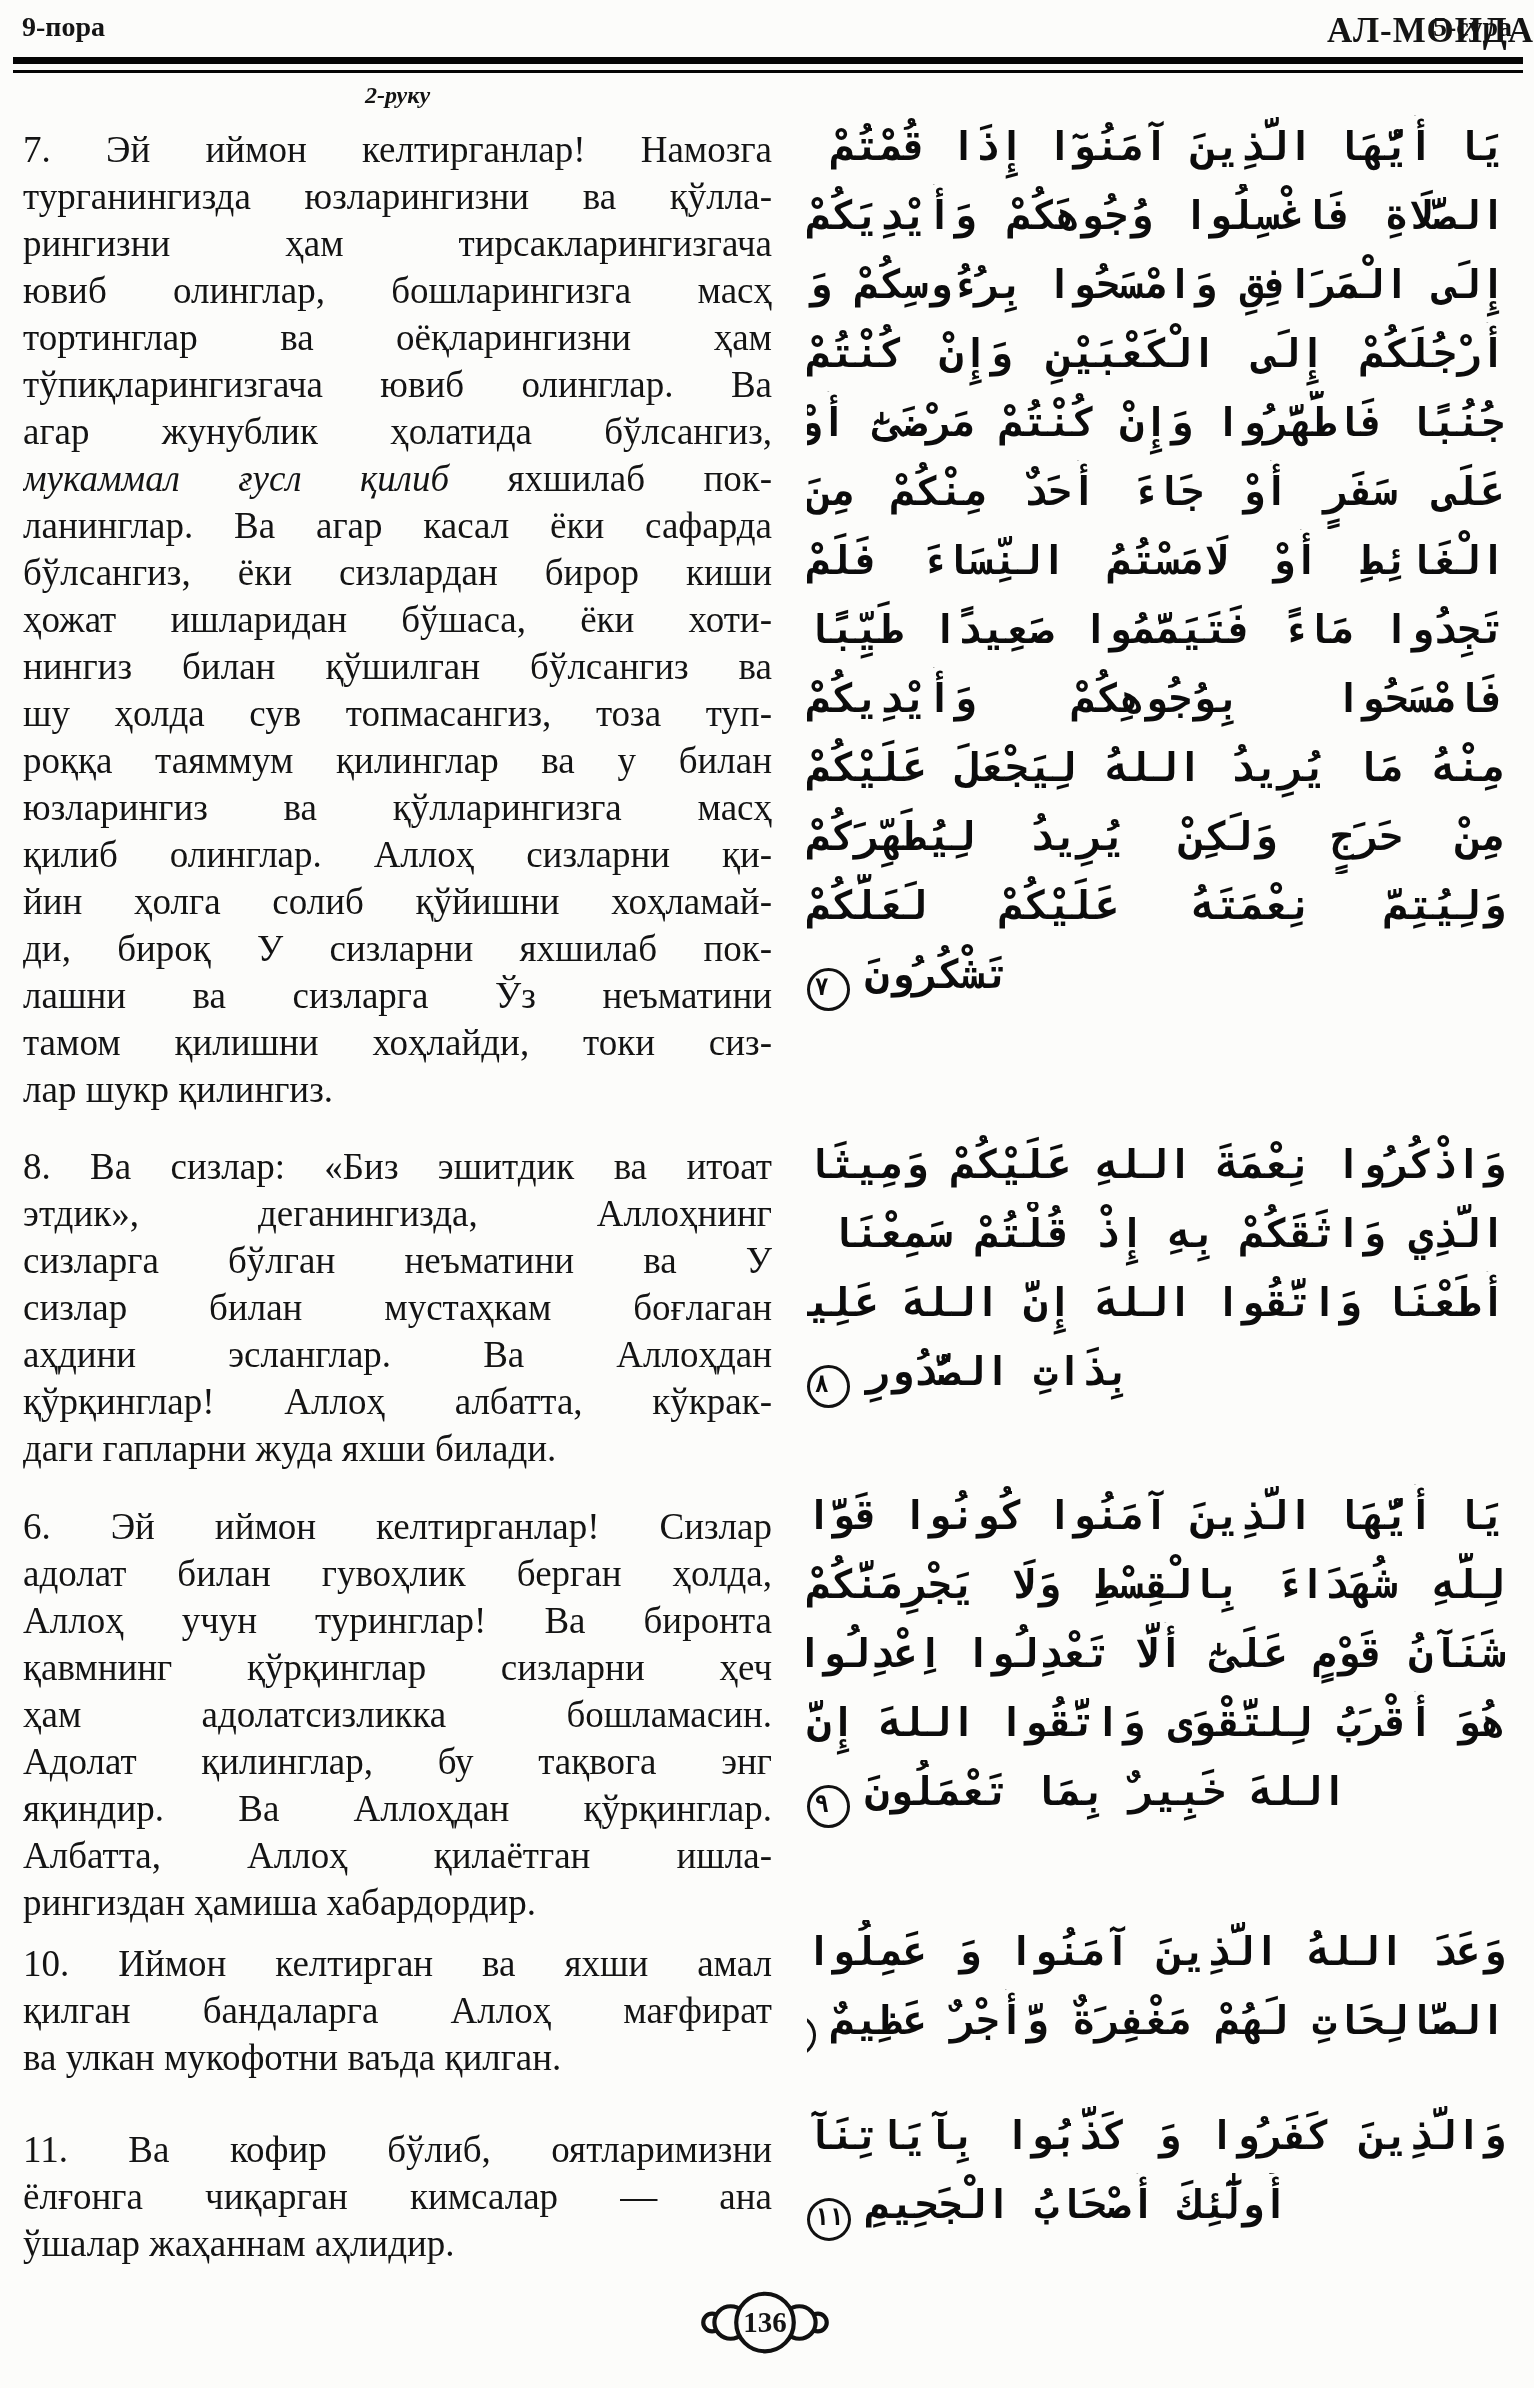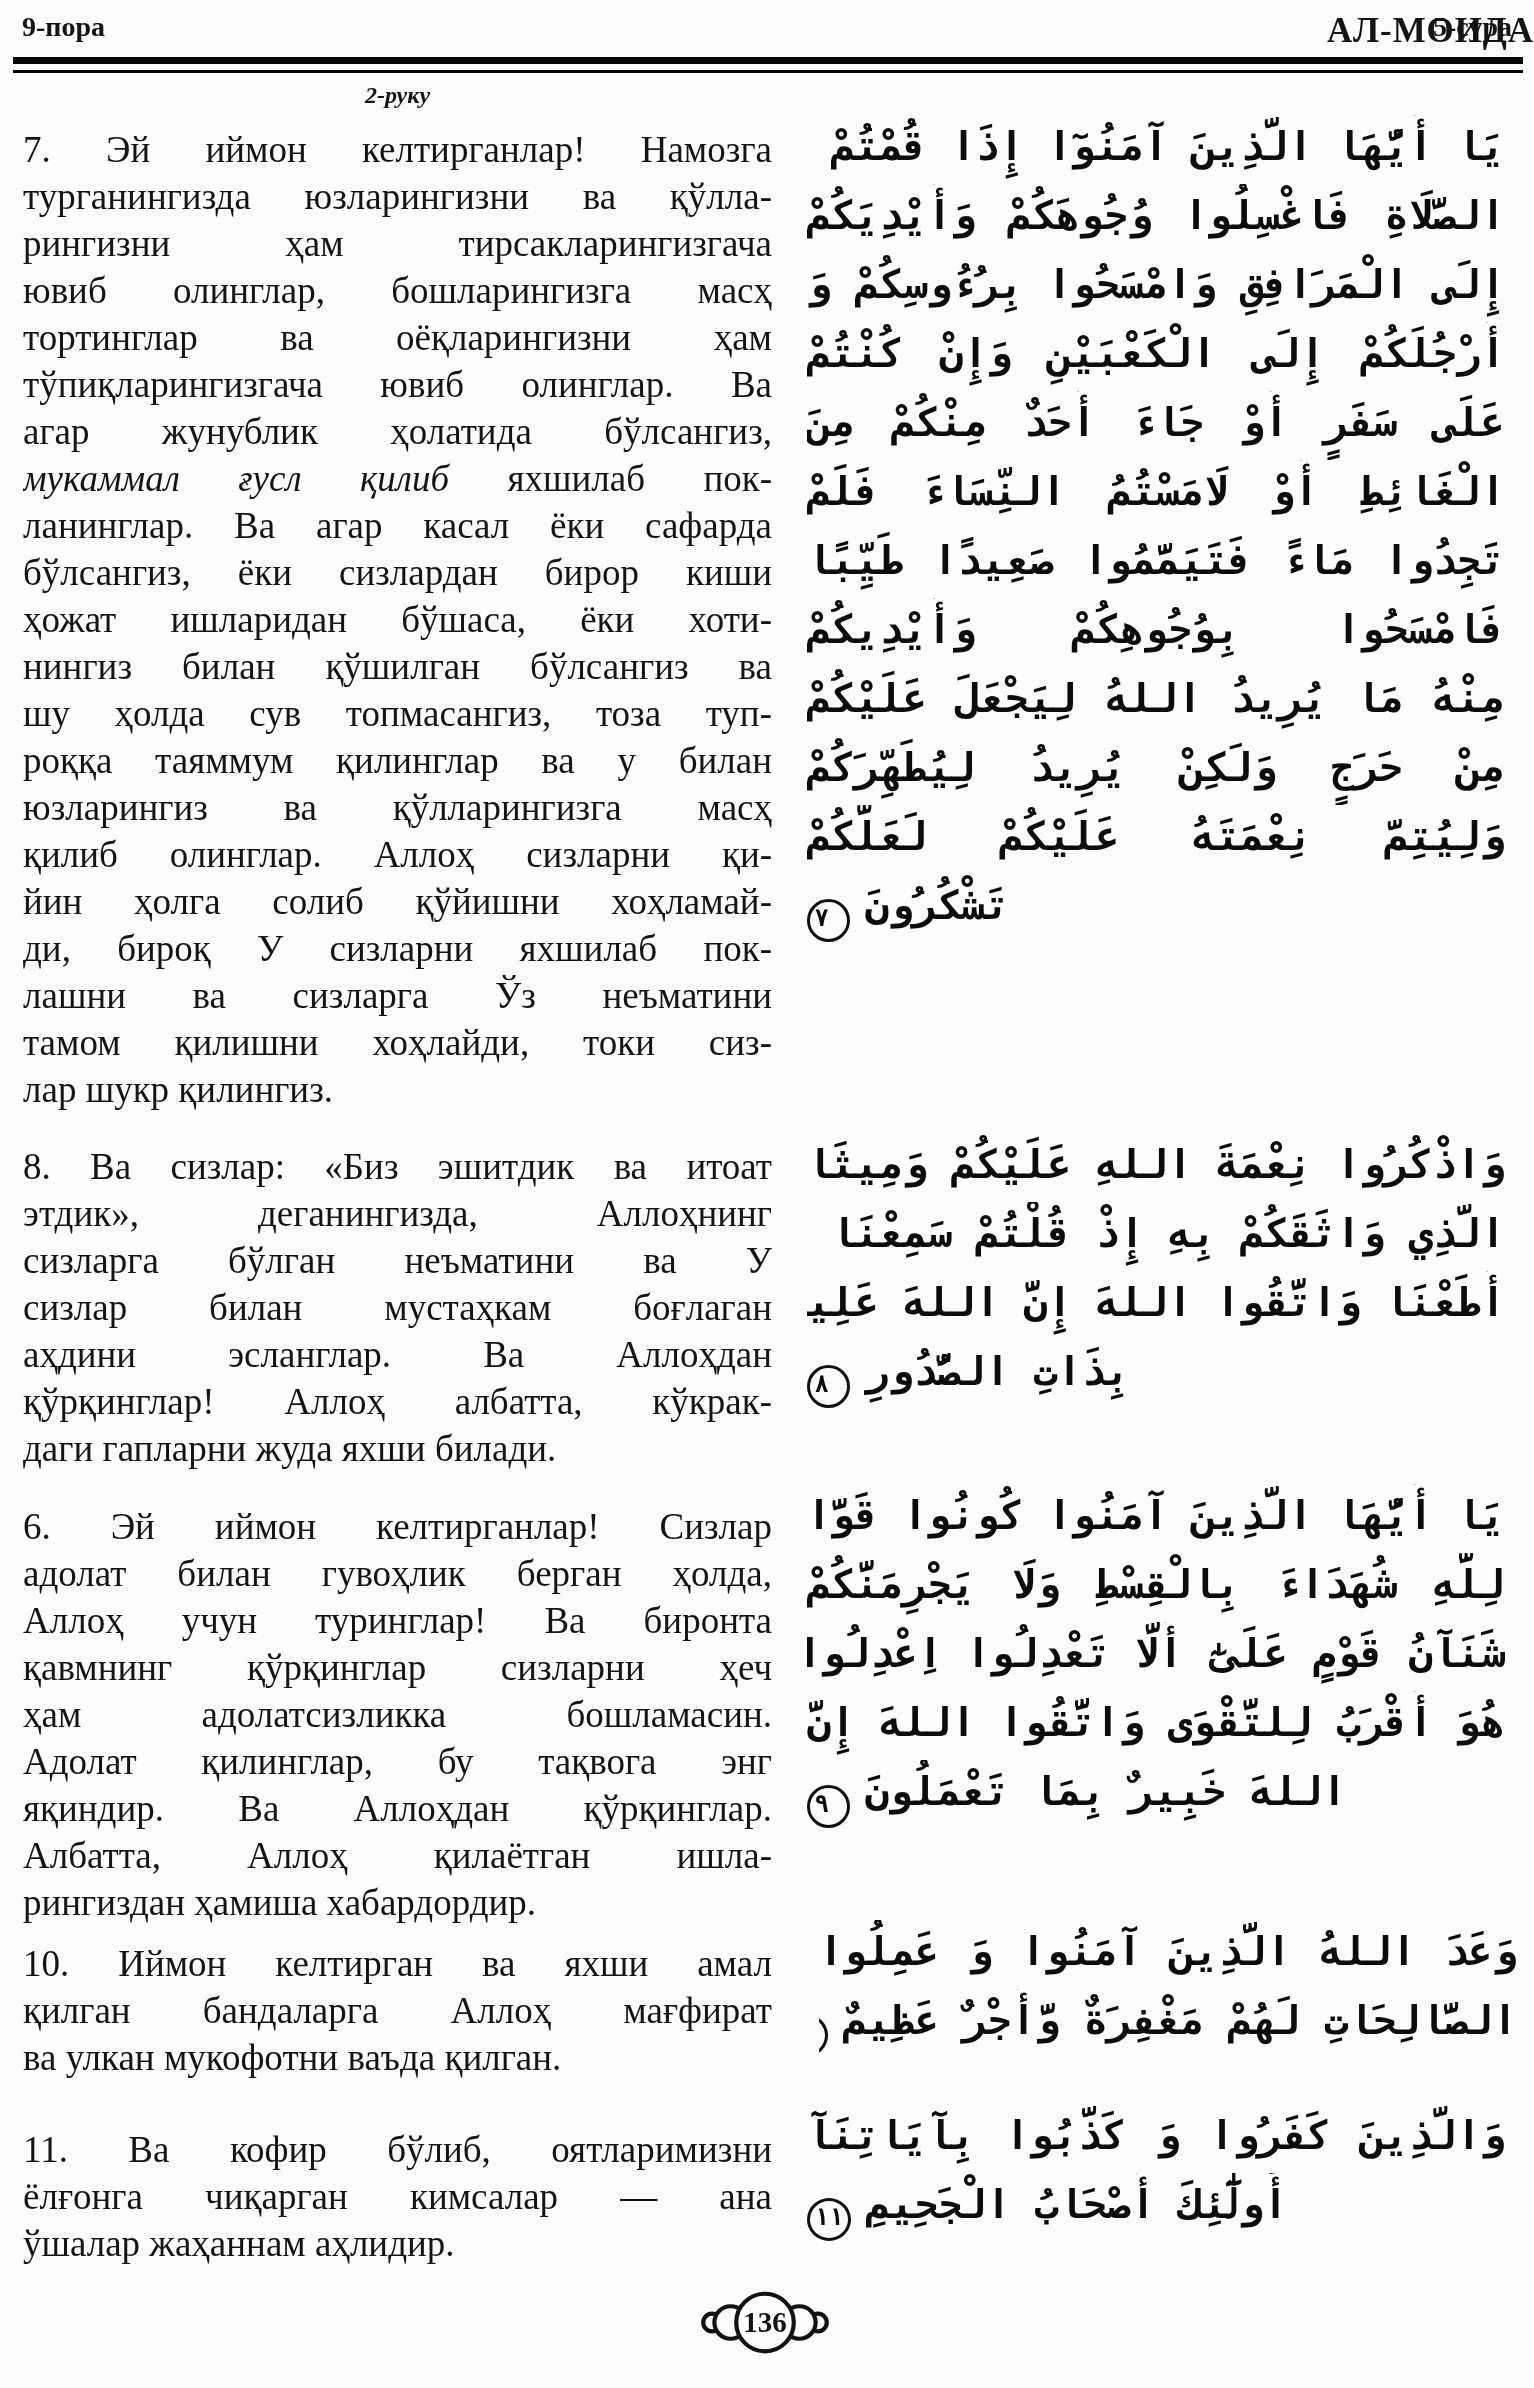"جُنُبًا فَاطَّهَّرُوا وَإِنْ كُنْتُمْ" div.ar-line { html: none -> <div>جُنُبًا فَاطَّهَّرُوا وَإِنْ كُنْتُمْ مَرْضَىٰٓ أَوْ</div> }
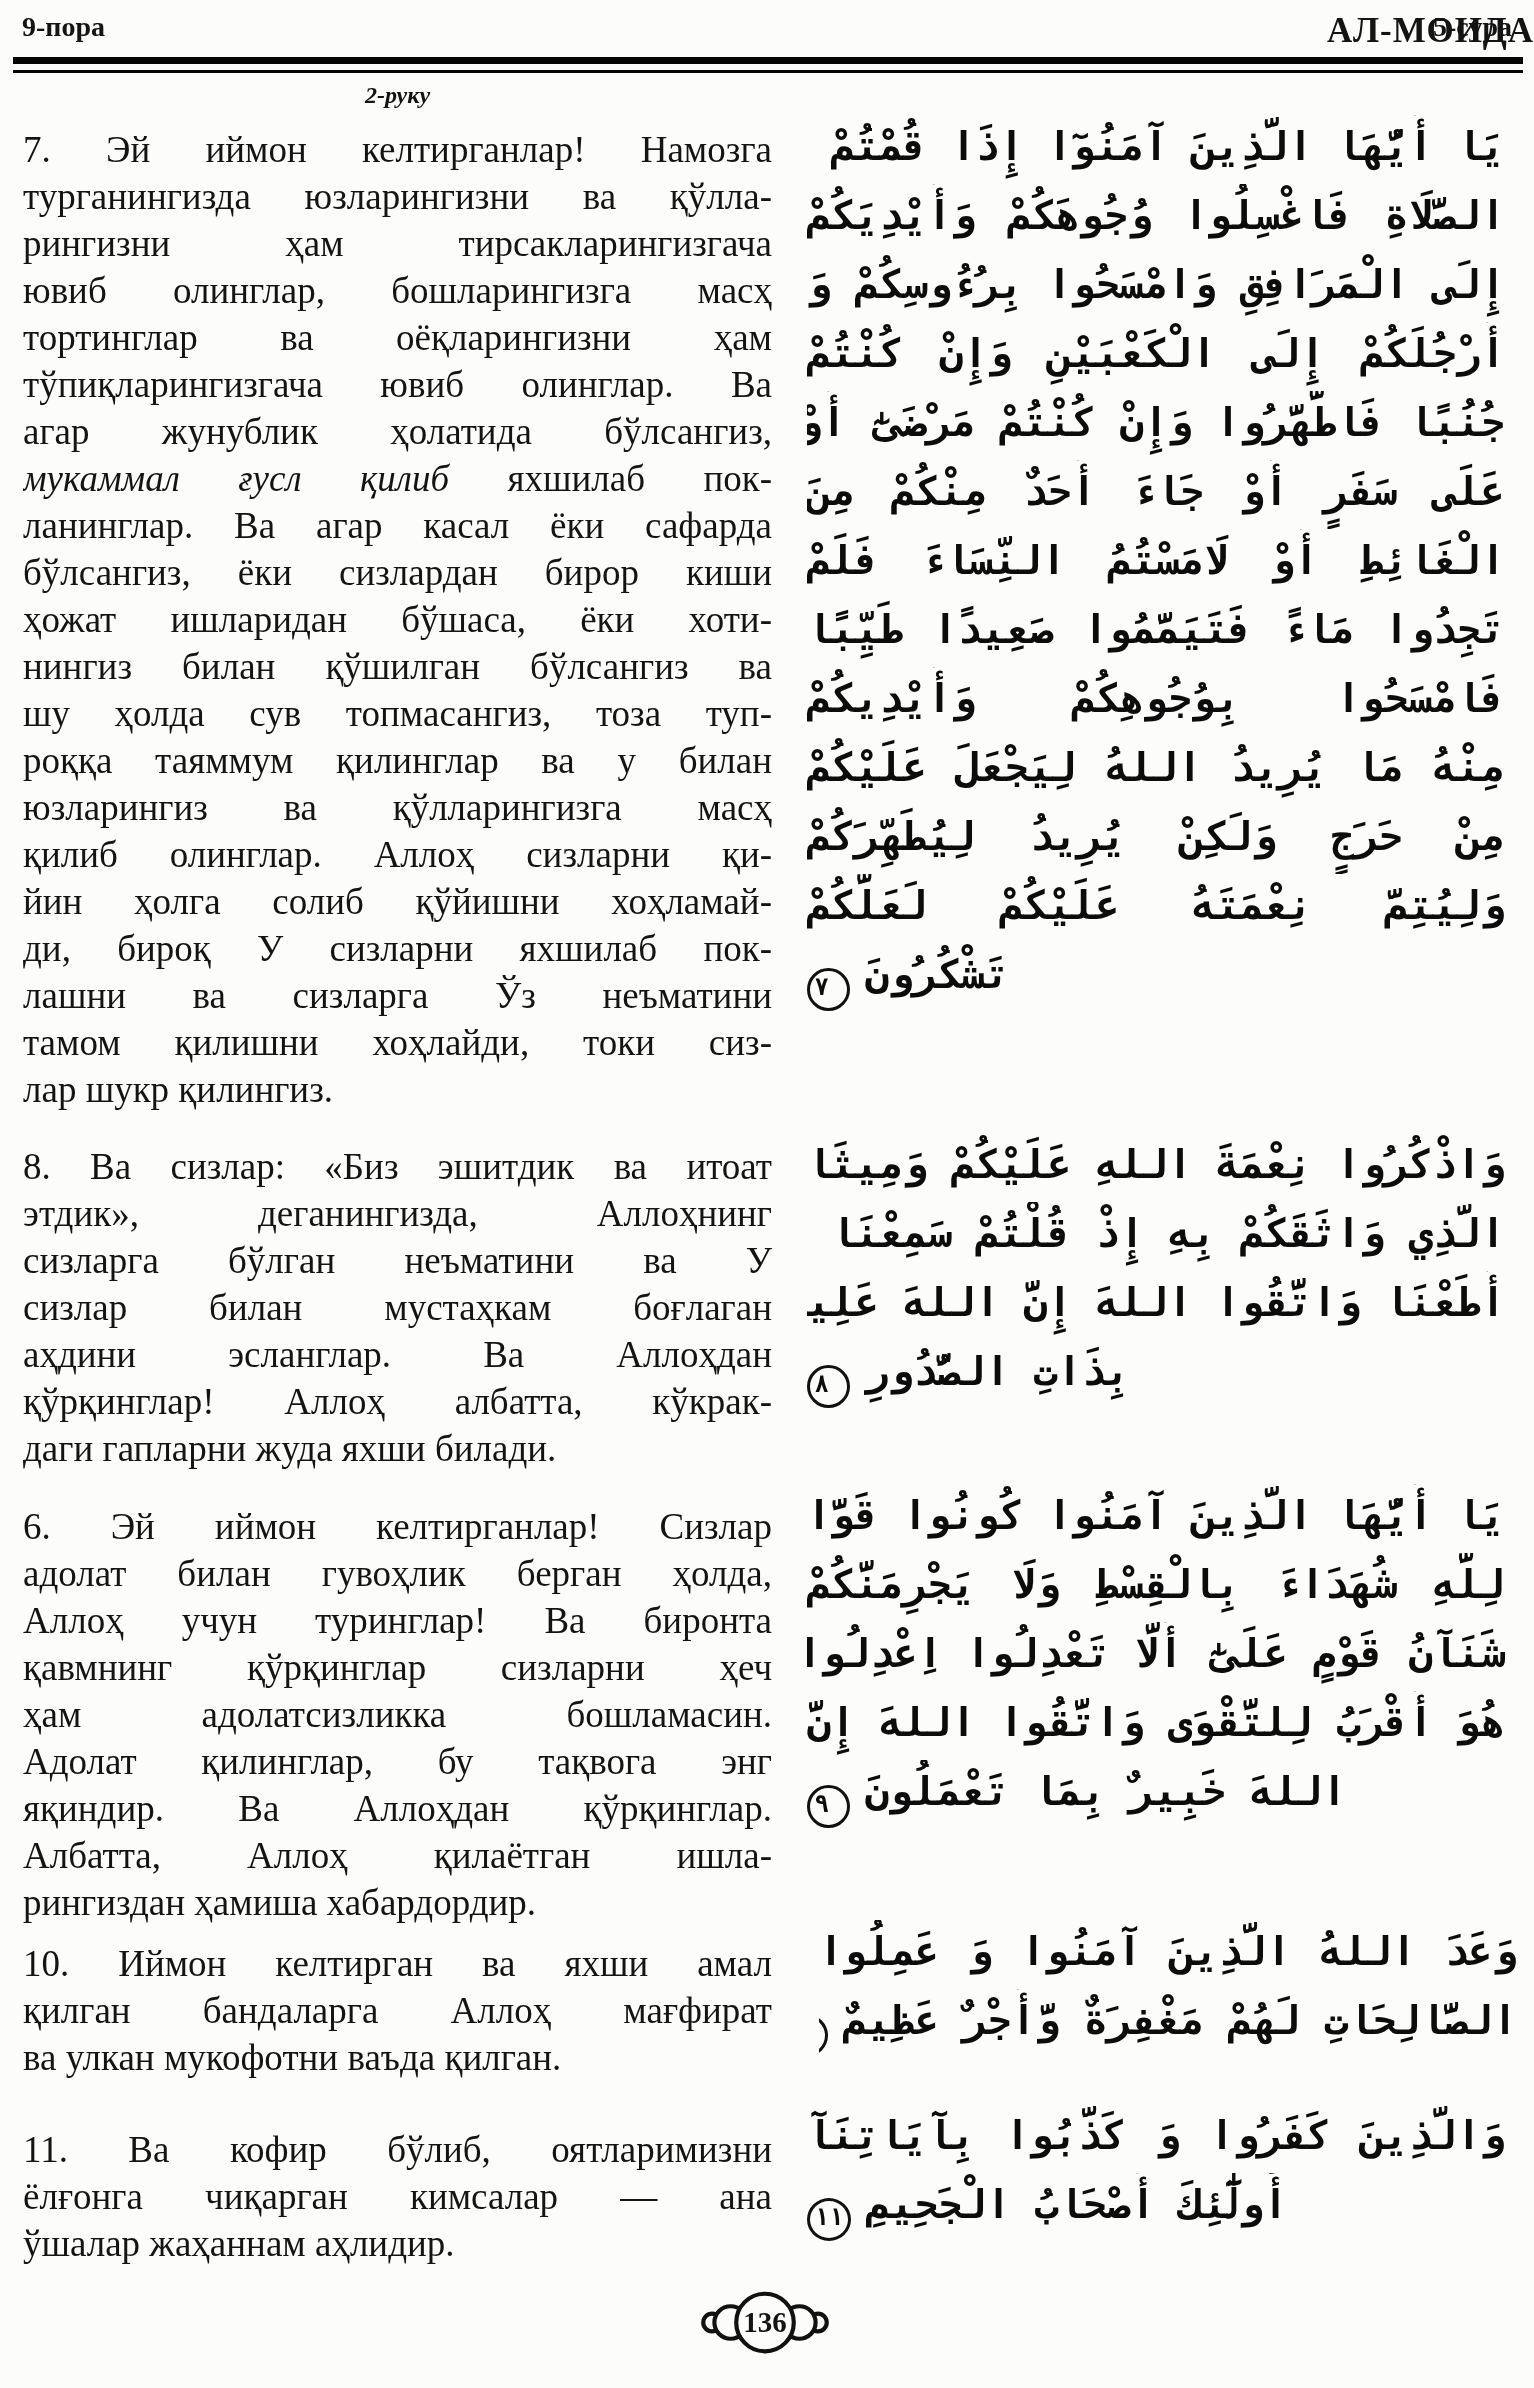"وَعَدَ اللهُ الَّذِينَ آمَنُوا وَ" .pos-ar-10 { margin-left: 12px -> none }
